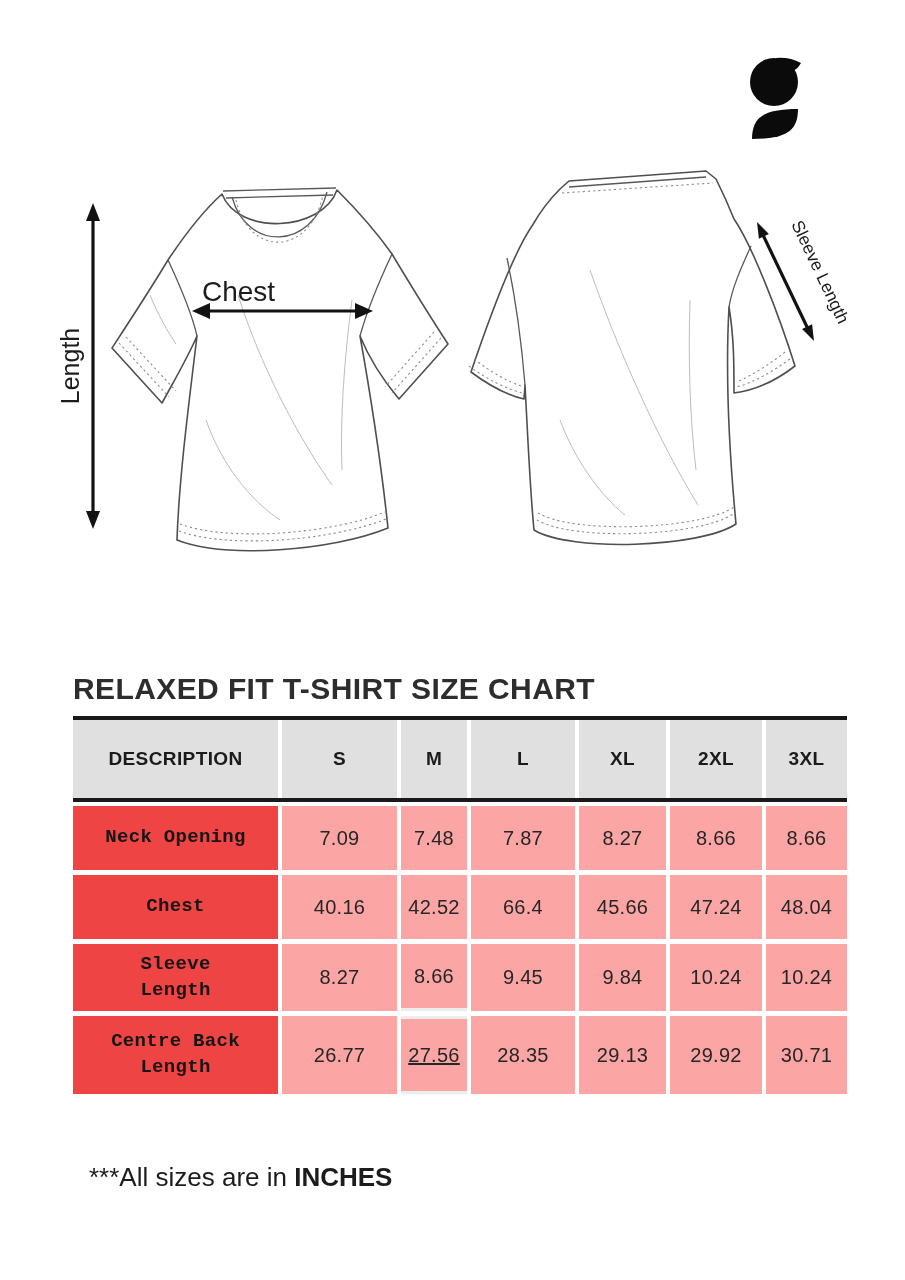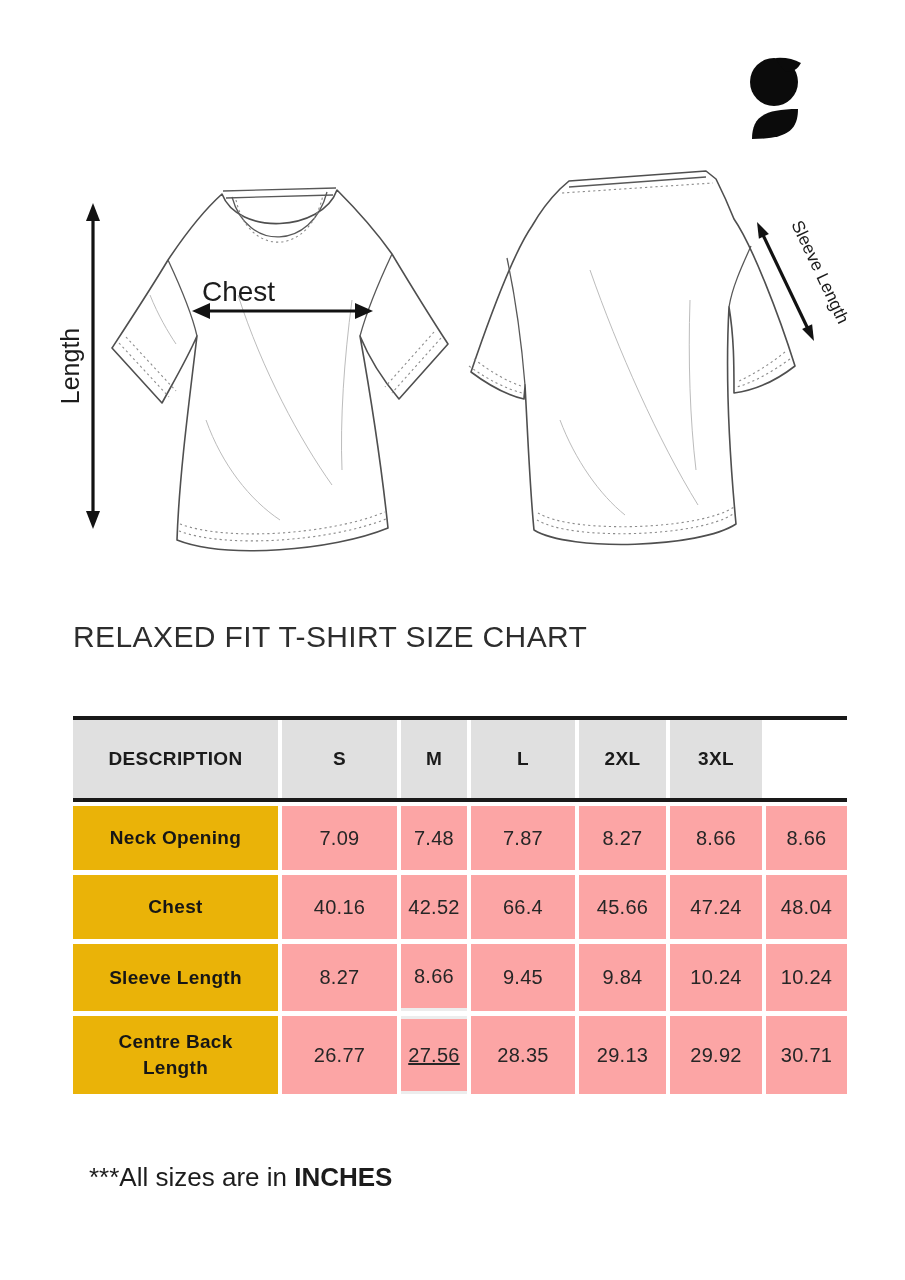"RELAXED FIT T-SHIRT SIZE CHART" .title { font-weight: 400 -> 700; top: 620px -> 672px }
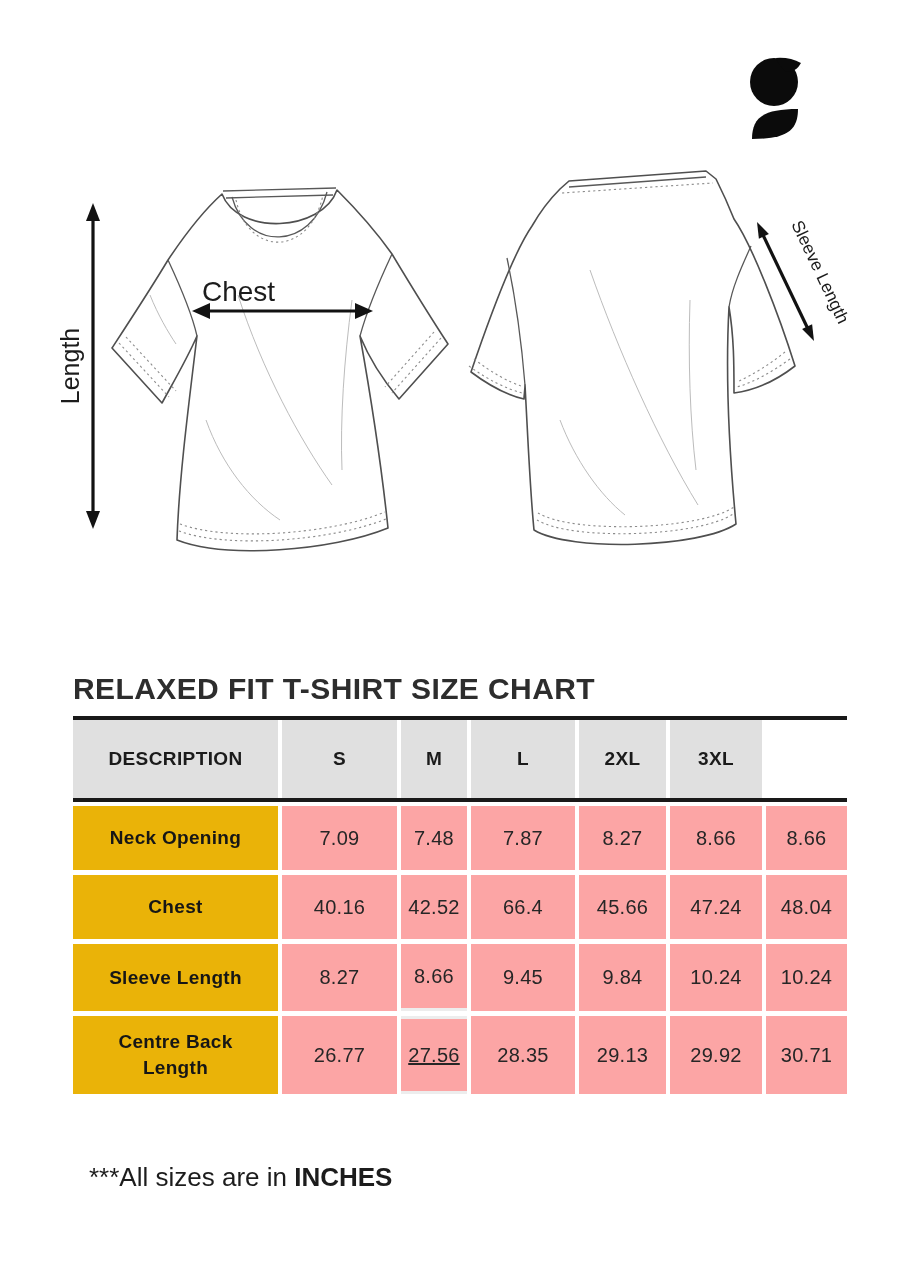"XL" div.th { html: none -> <div>XL</div> }
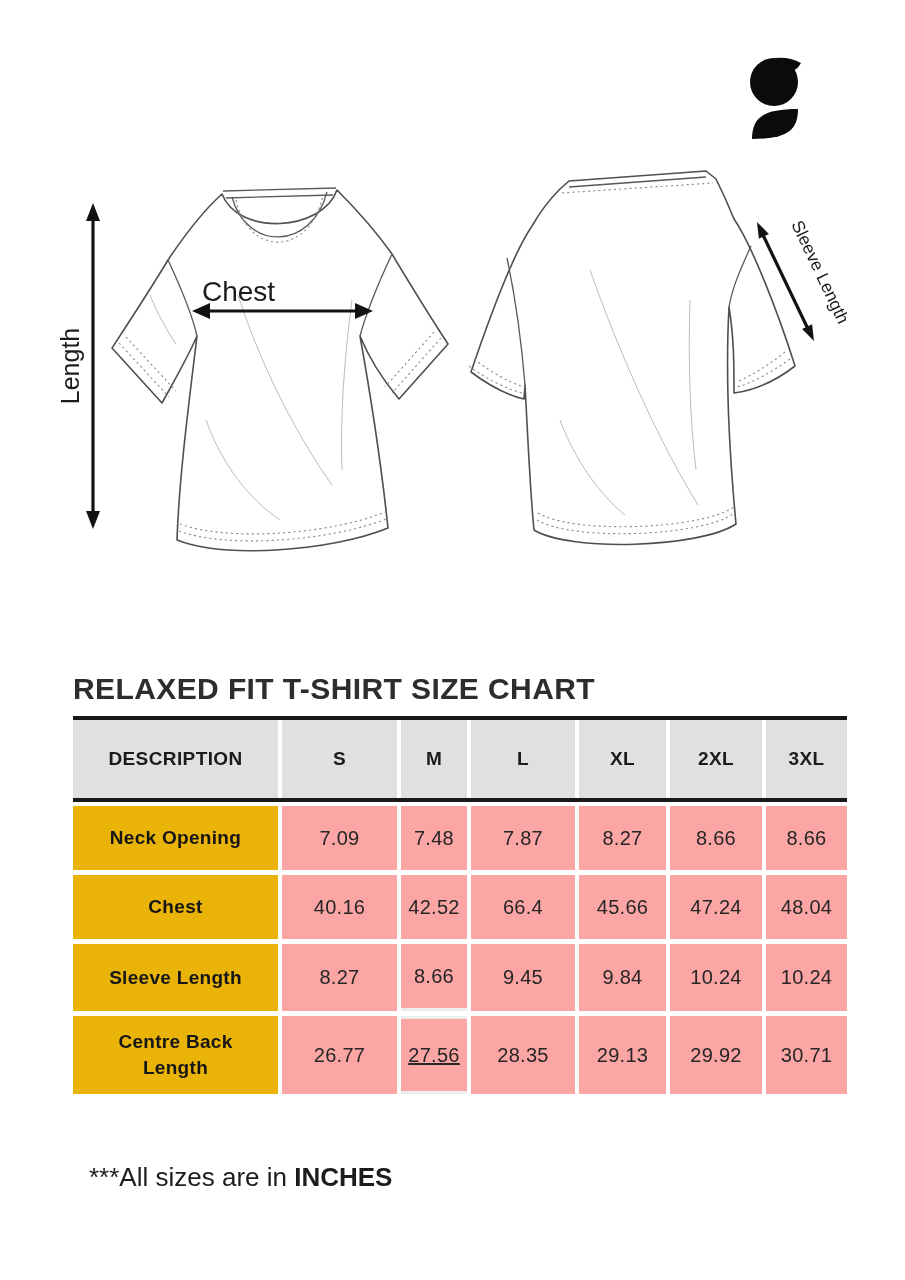"Neck Opening" .td.desc { background: #eab308 -> #ef4444; font-family: none -> Liberation Mono, monospace }
